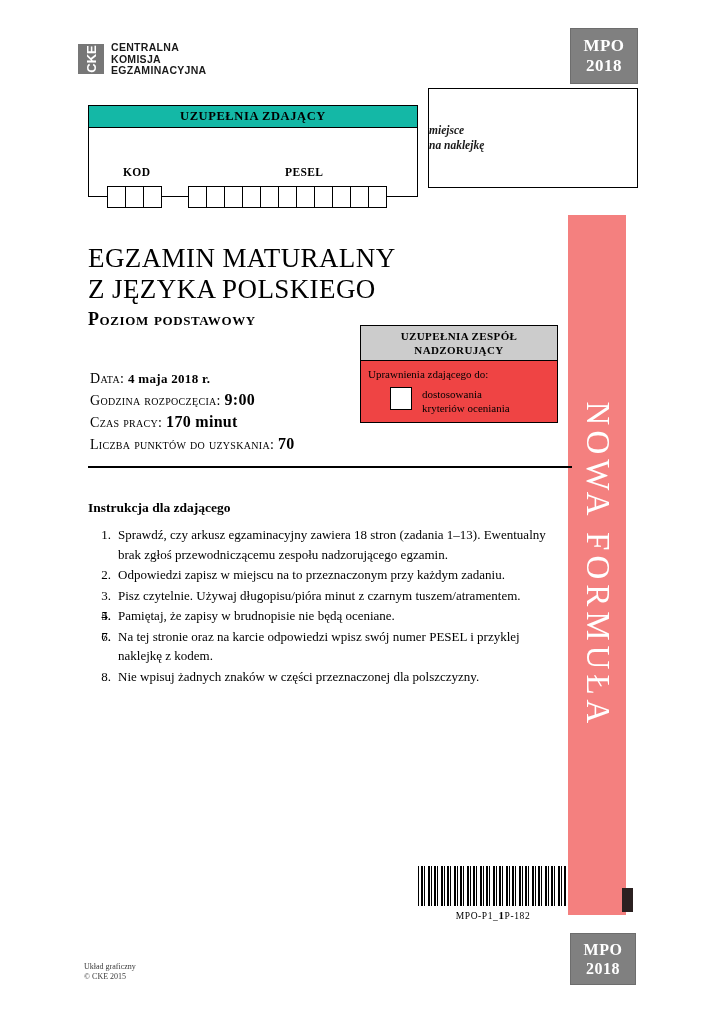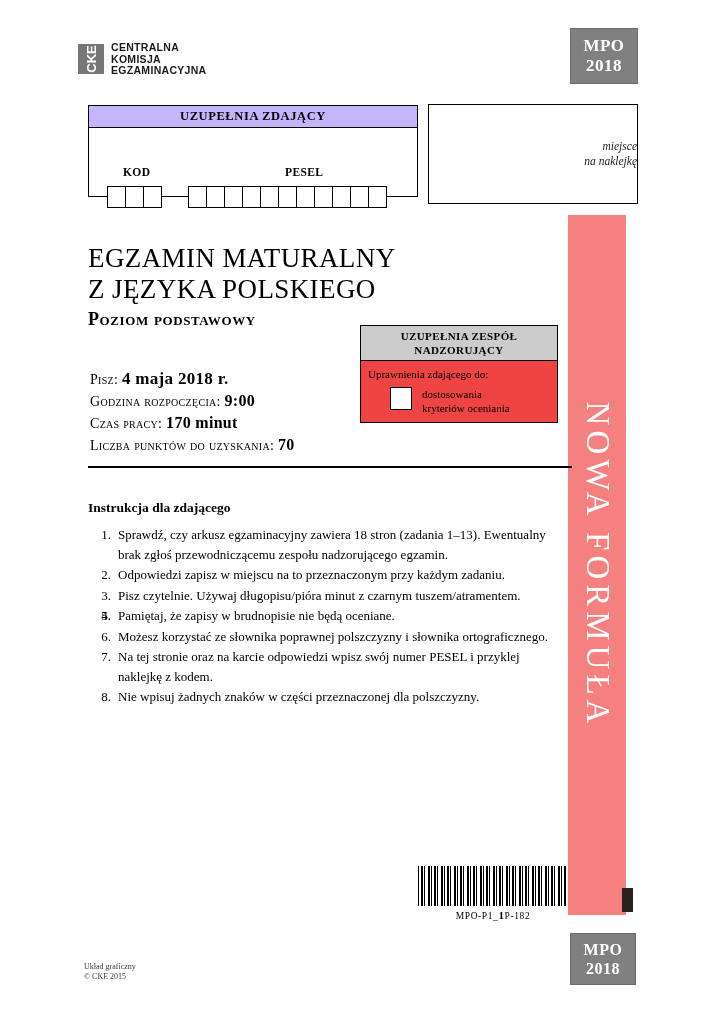"UZUPEŁNIA ZDAJĄCY" .cand-title { background: #c4b5fd -> #14b8a6 }
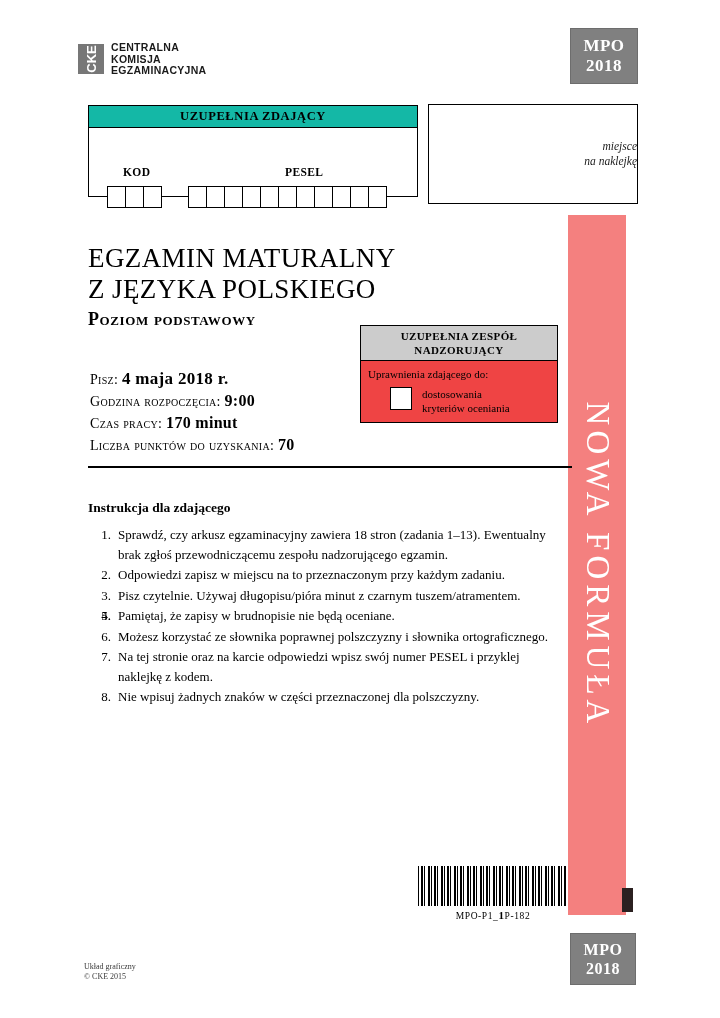"miejsce" .sticker-box { align-items: flex-end -> flex-start; font-weight: none -> bold; top: 104px -> 88px }
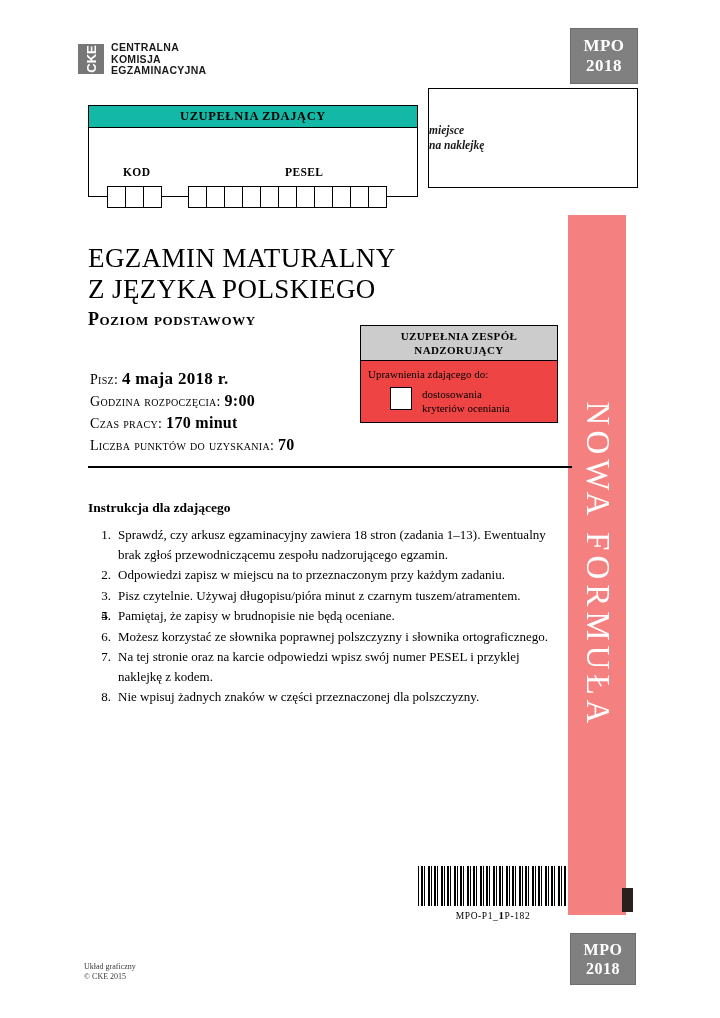"Pisz:" span { text: Pisz -> Data }
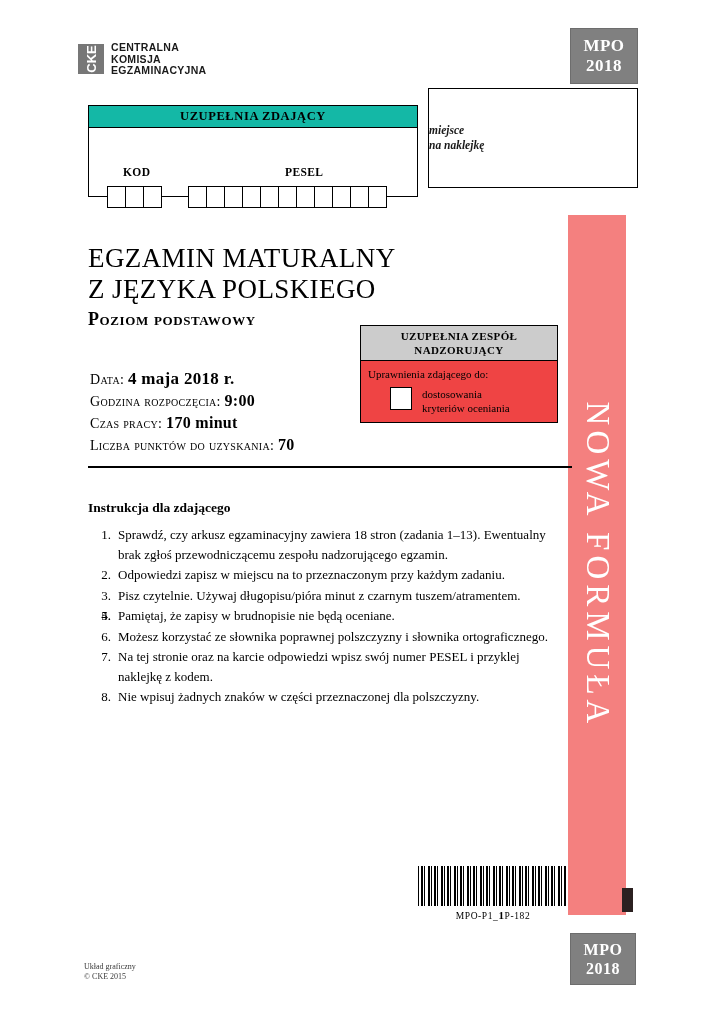"4 maja 2018 r." .meta .row.big .val { font-size: 17px -> 13px }
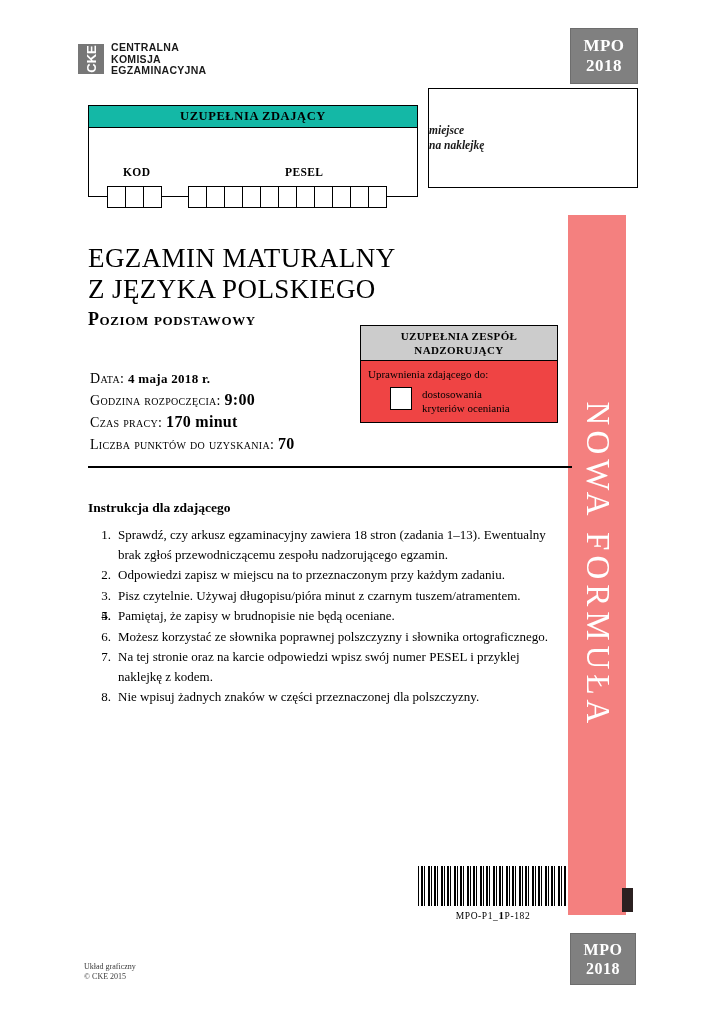"Możesz korzystać ze słownika poprawnej" span { html: <span>Możesz korzystać ze słownika poprawnej polszczyzny i słownika ortograficznego.</span> -> none }
